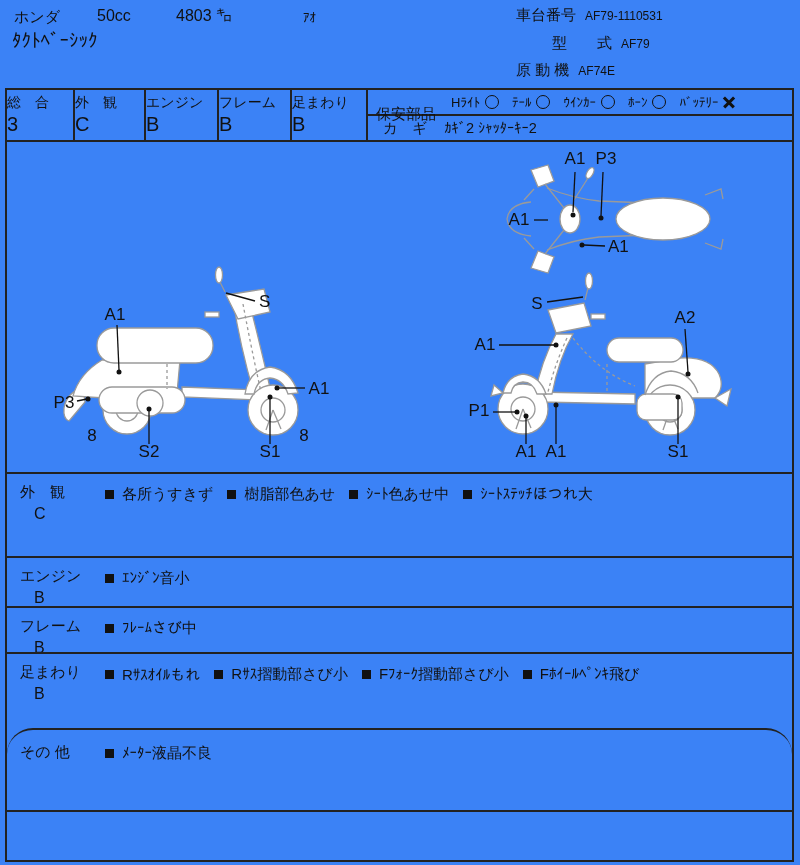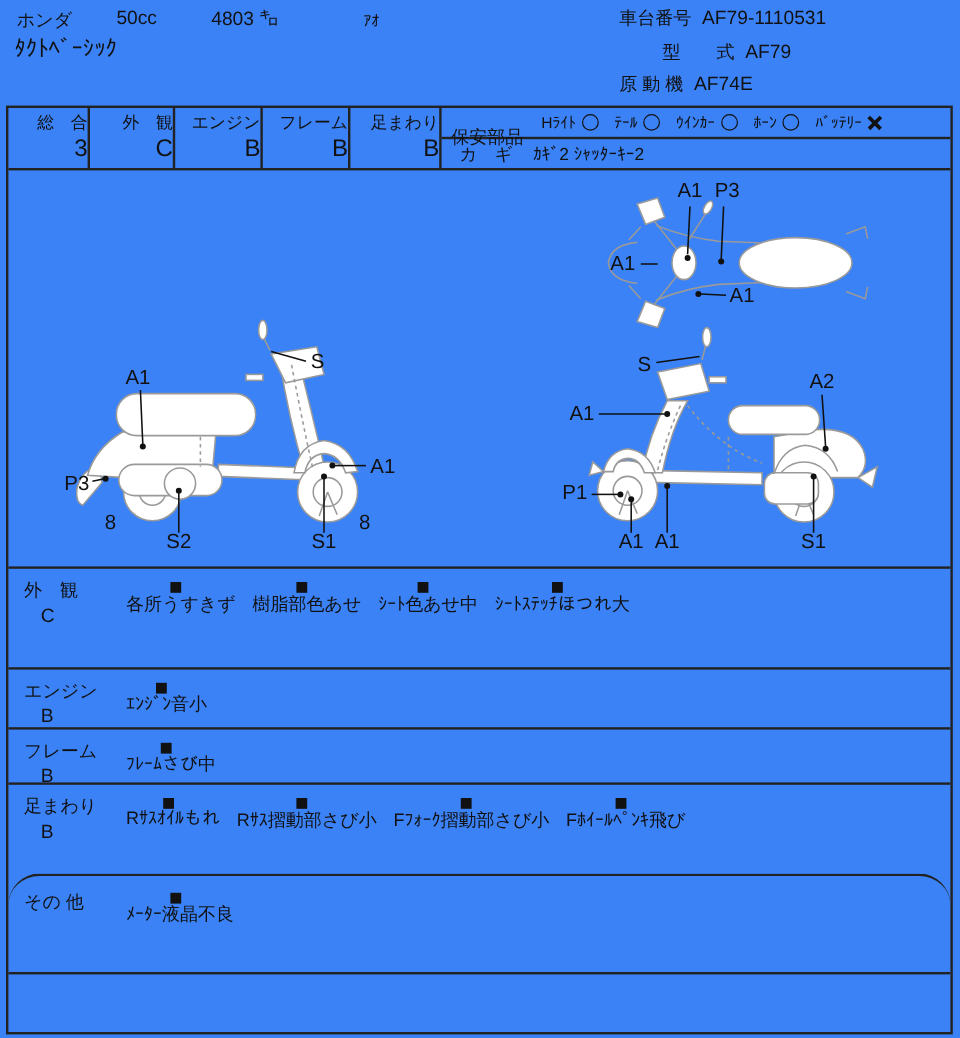"AF79-1110531" .hdr-spec .v { font-size: 16px -> 12px }
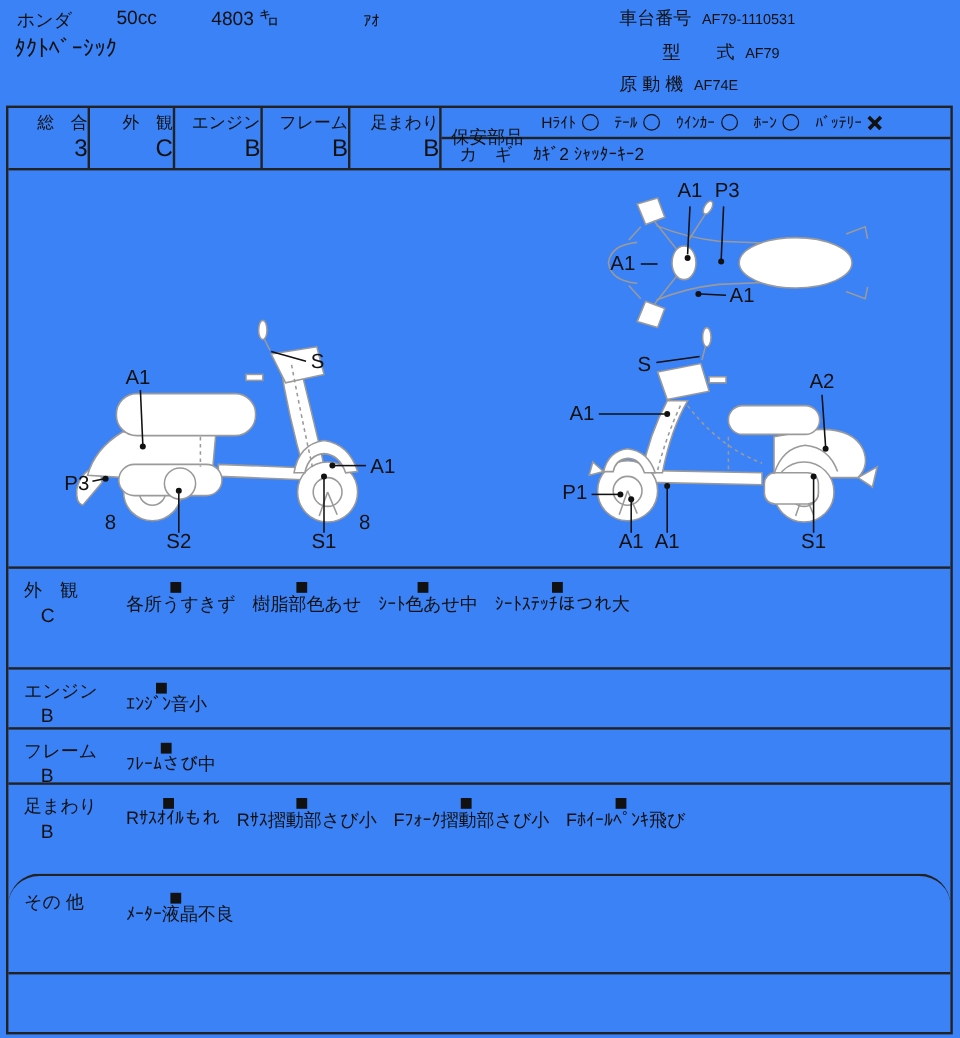"総 合" .rcell { text-align: right -> left }
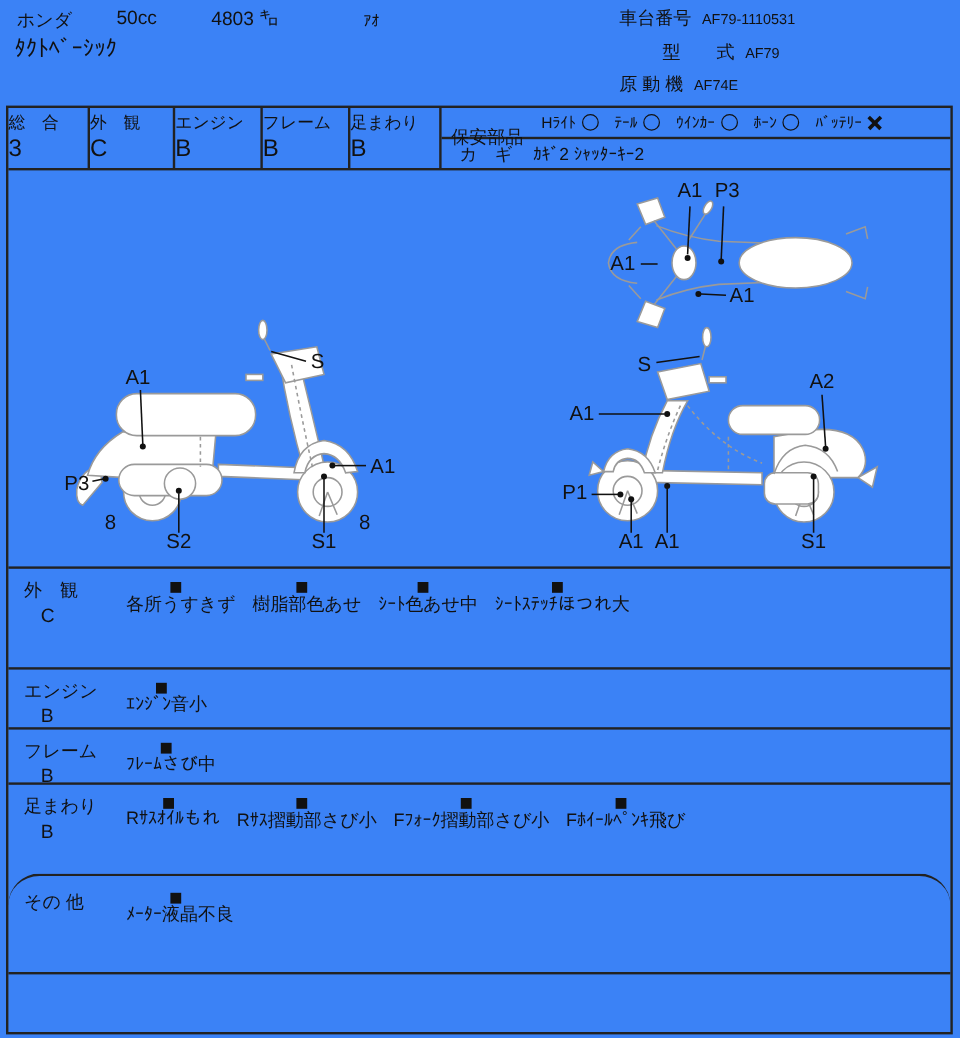"各所うすきず" .defect { flex-direction: column -> none }
